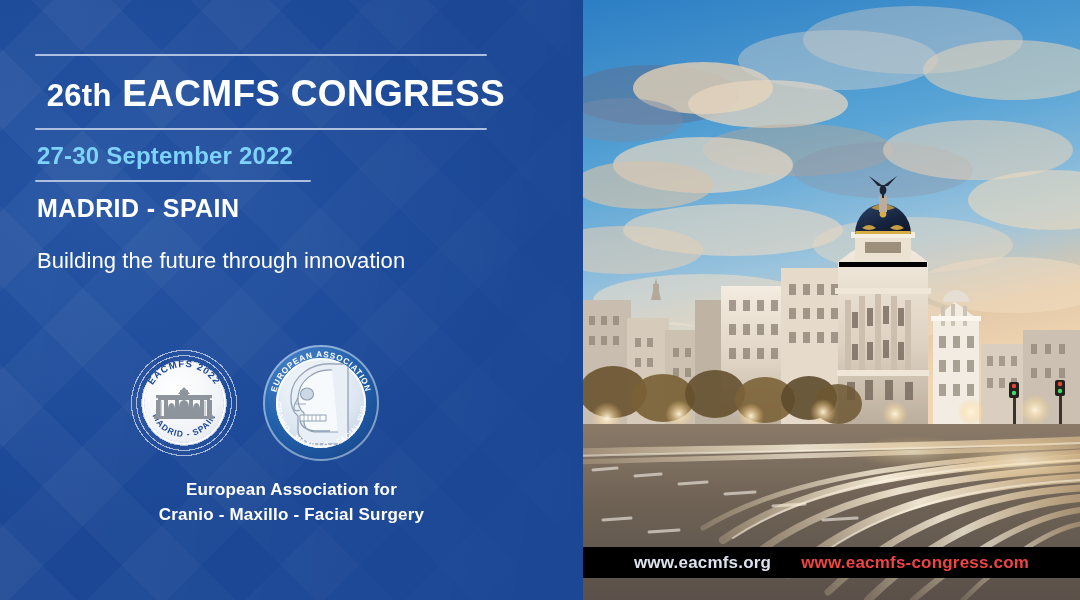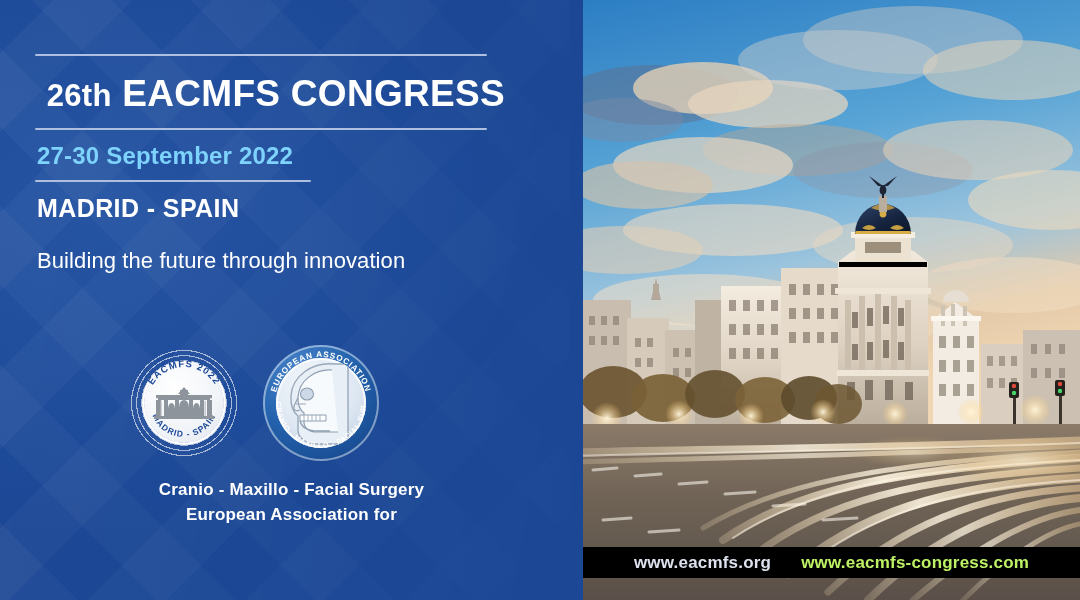"Cranio - Maxillo - Facial" div { order: before "European Association for" -> after "European Association for" }
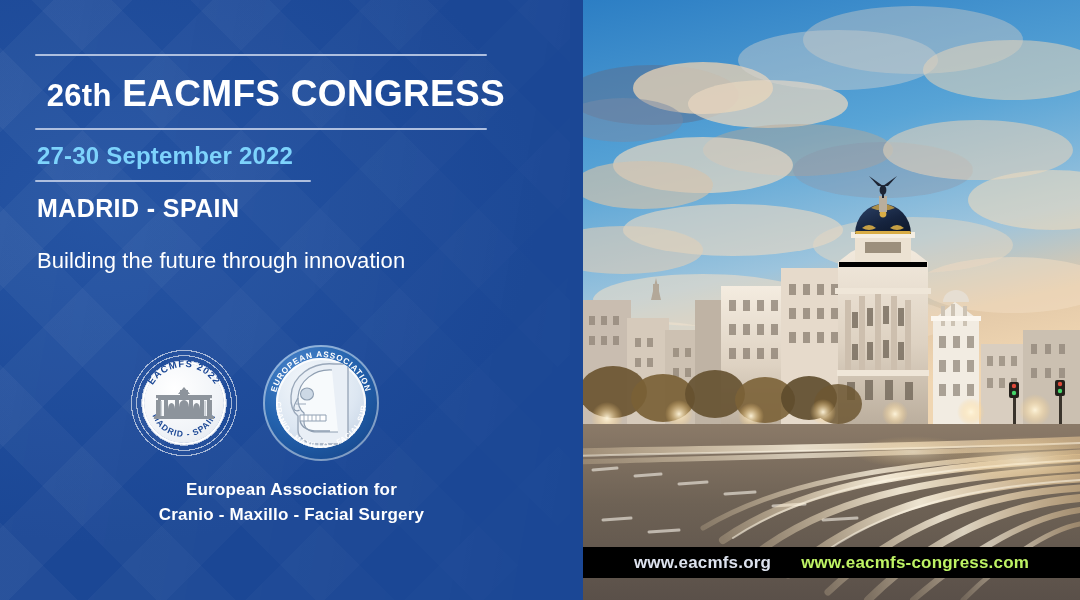"www.eacmfs-congress.com" .url-2 { color: #bef264 -> #ef4444 }
